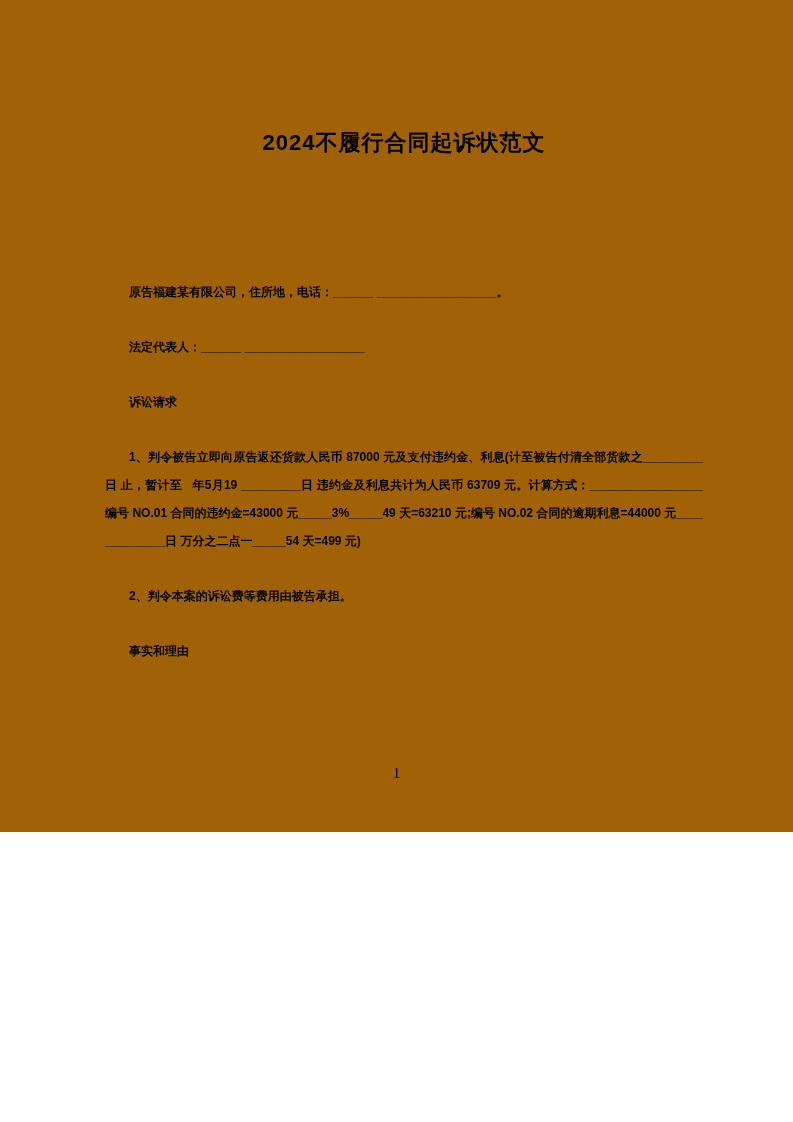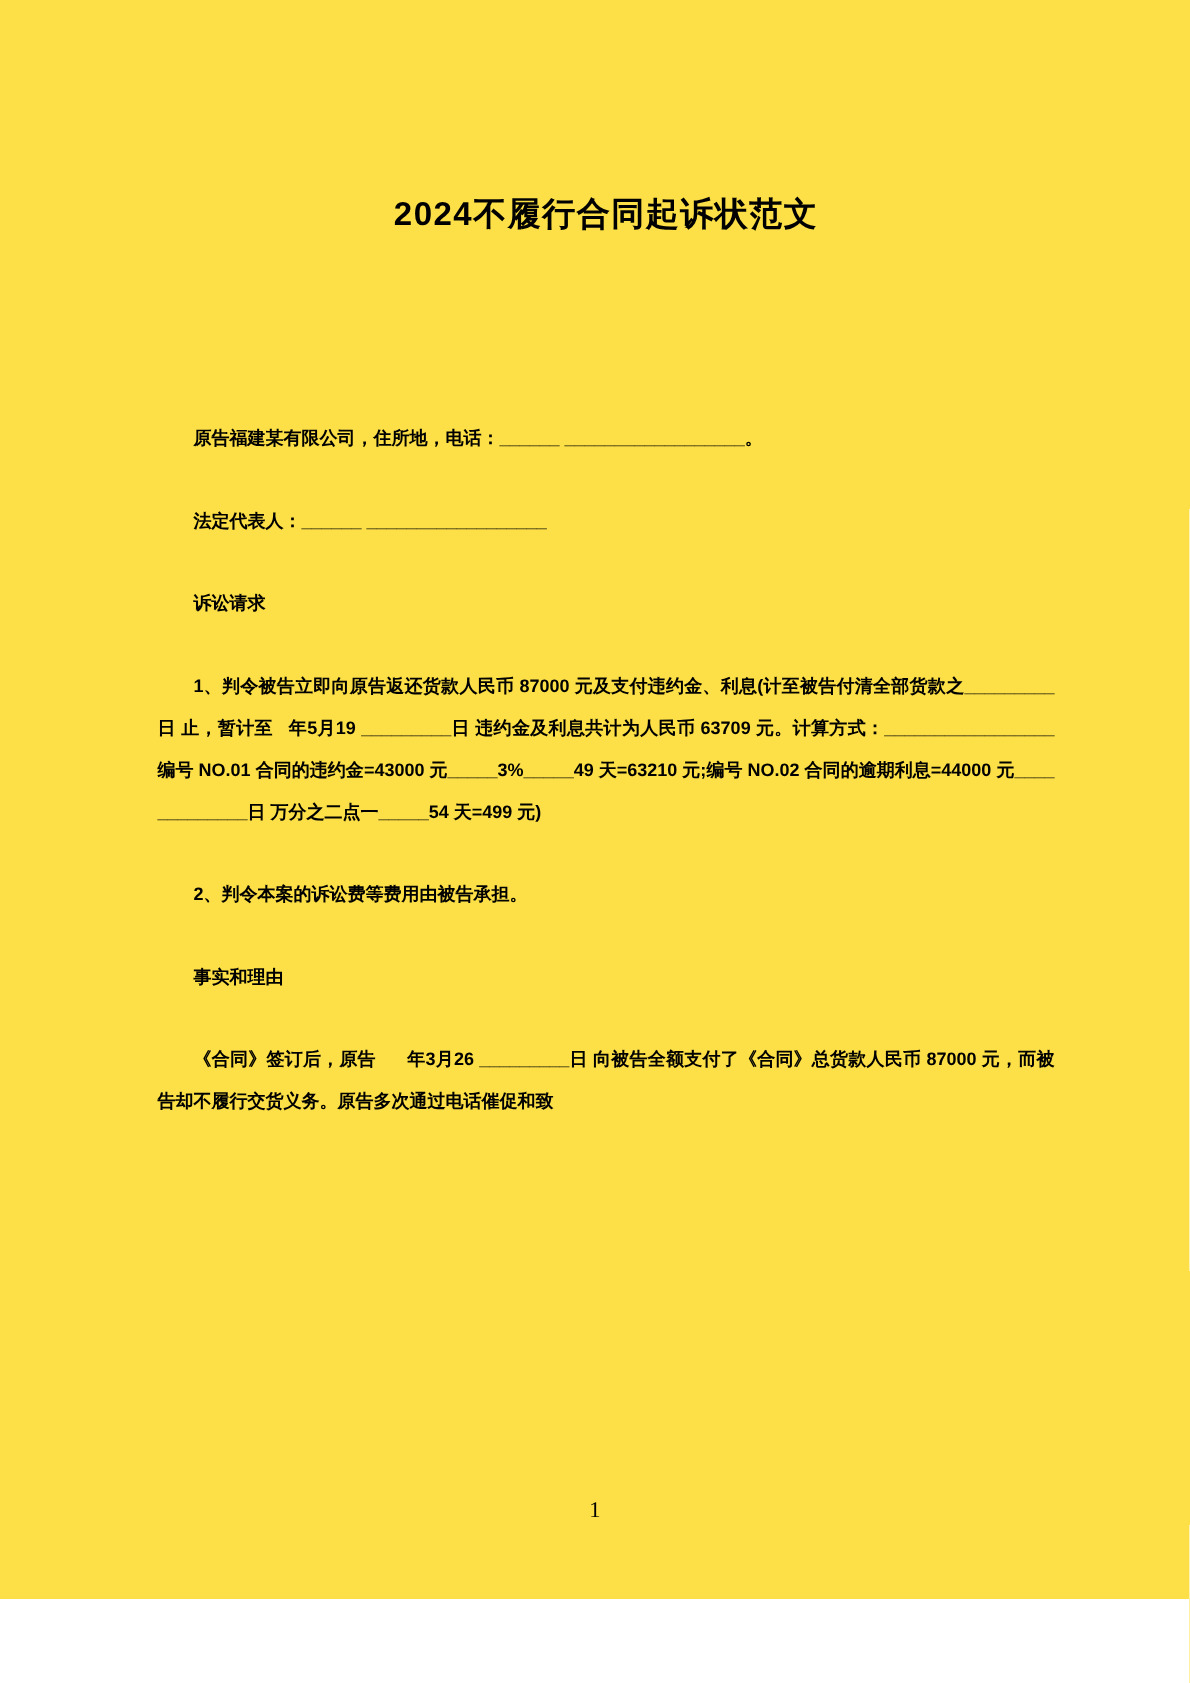"2024不履行合同起诉状范文" .page { background: #fde047 -> #a16207; height: 1066px -> 832px }
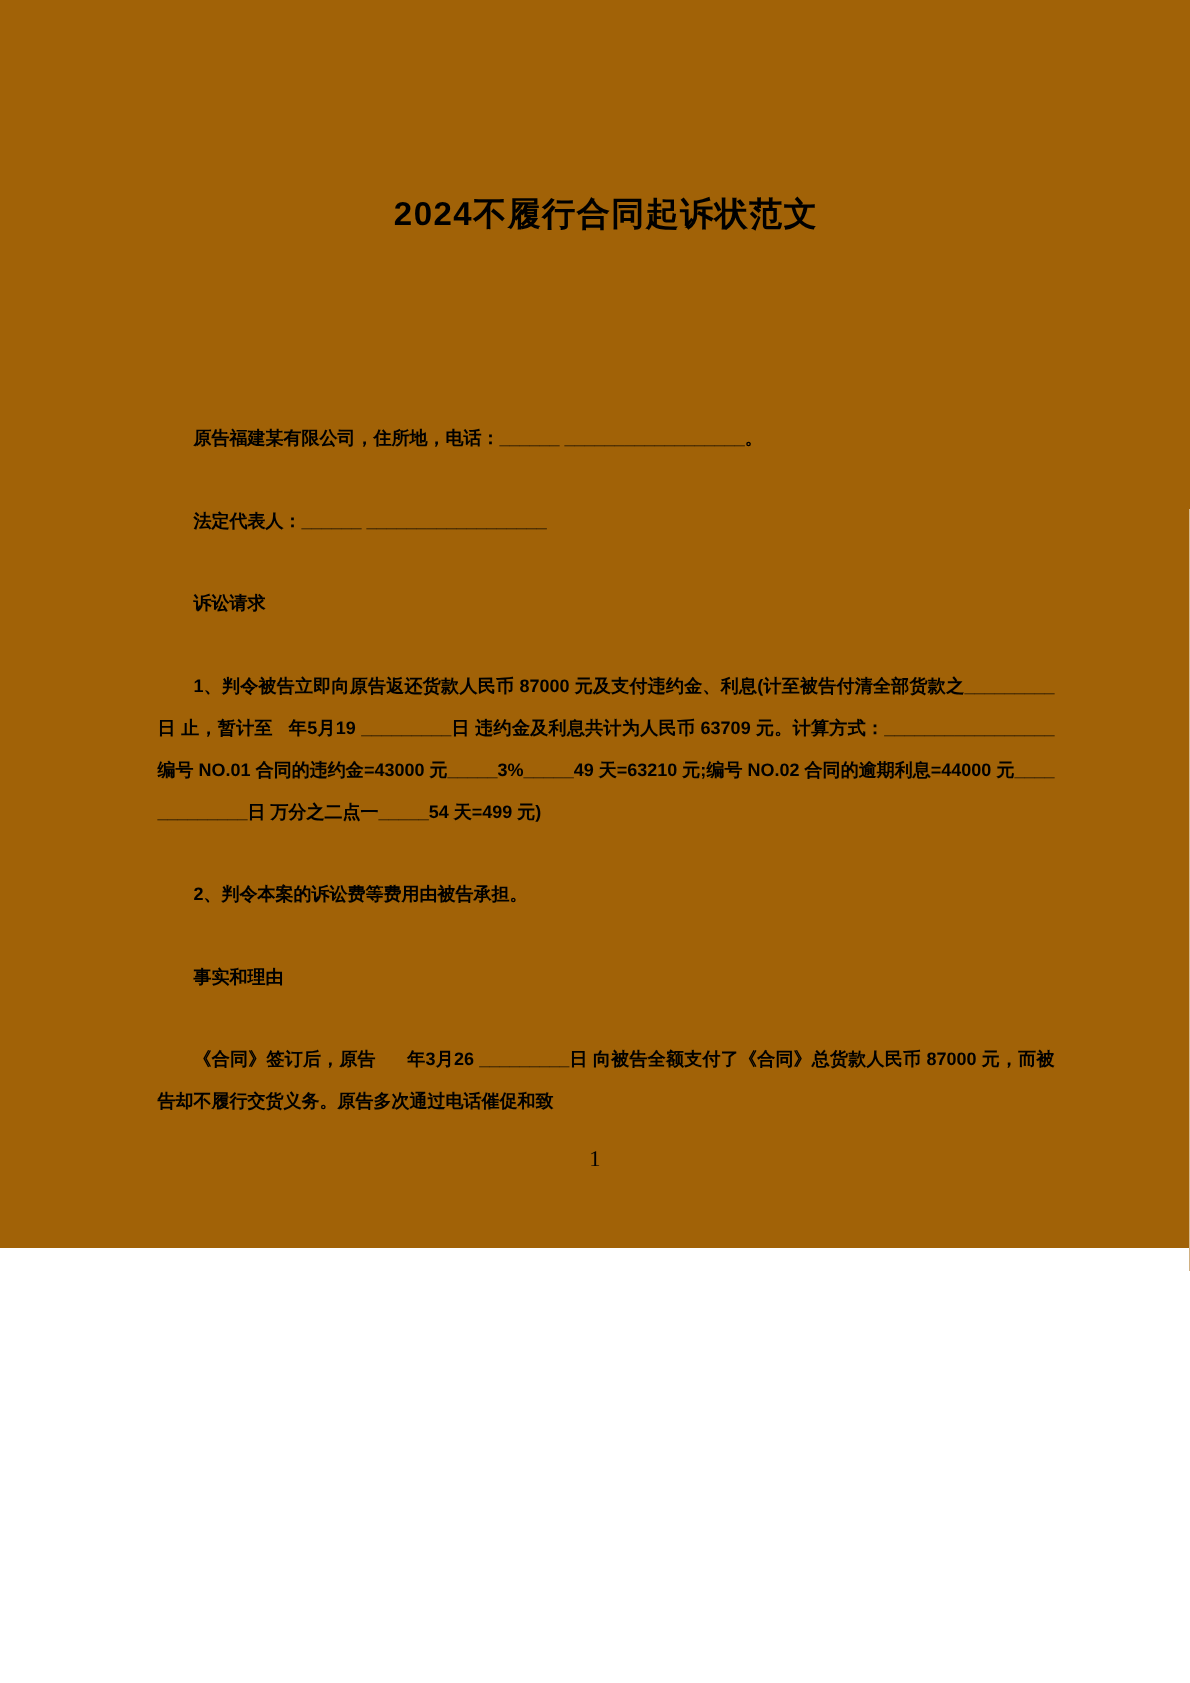"《合同》签订后，原告 年3月26 _________日" p.para { html: <p>《合同》签订后，原告 年3月26 _________日 向被告全额支付了《合同》总货款人民币 87000 元，而被告却不履行交货义务。原告多次通过电话催促和致</p> -> none }
